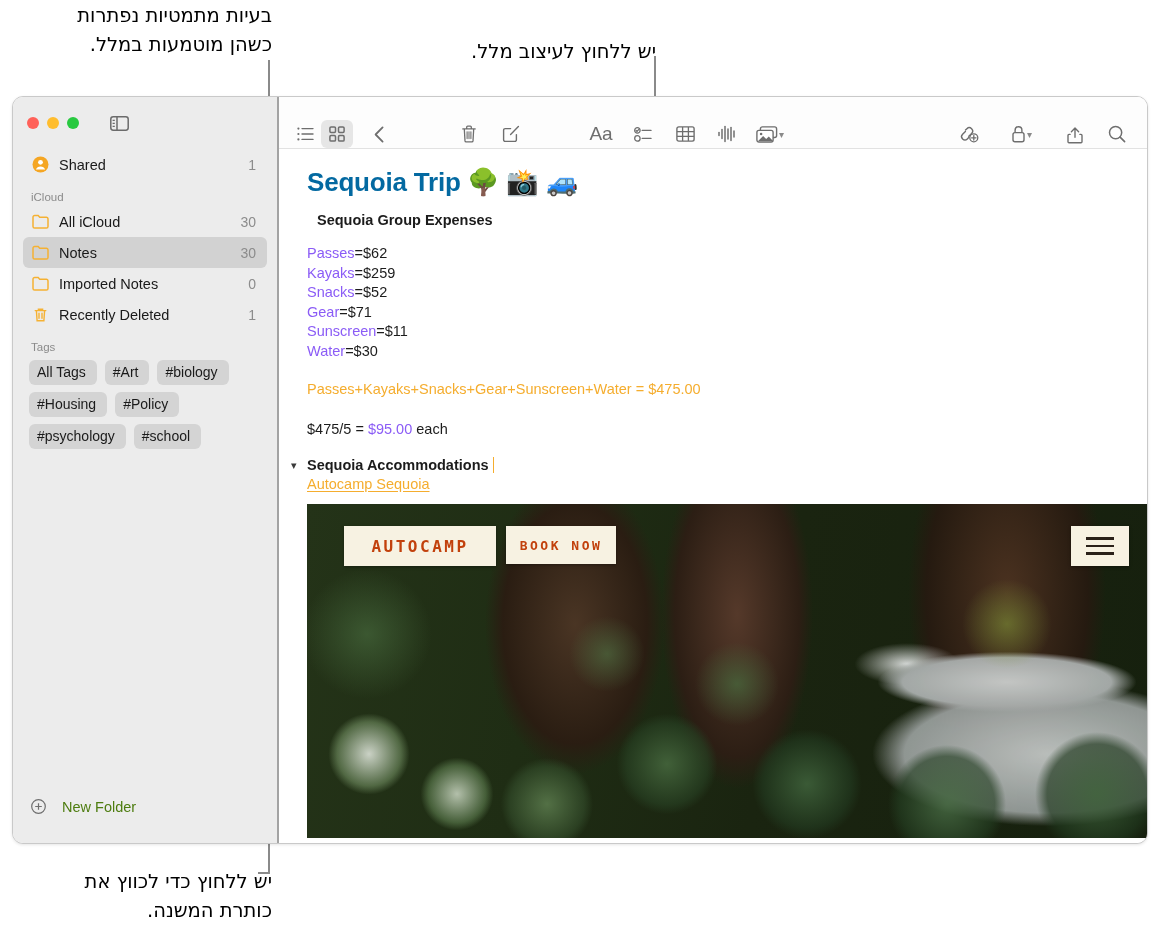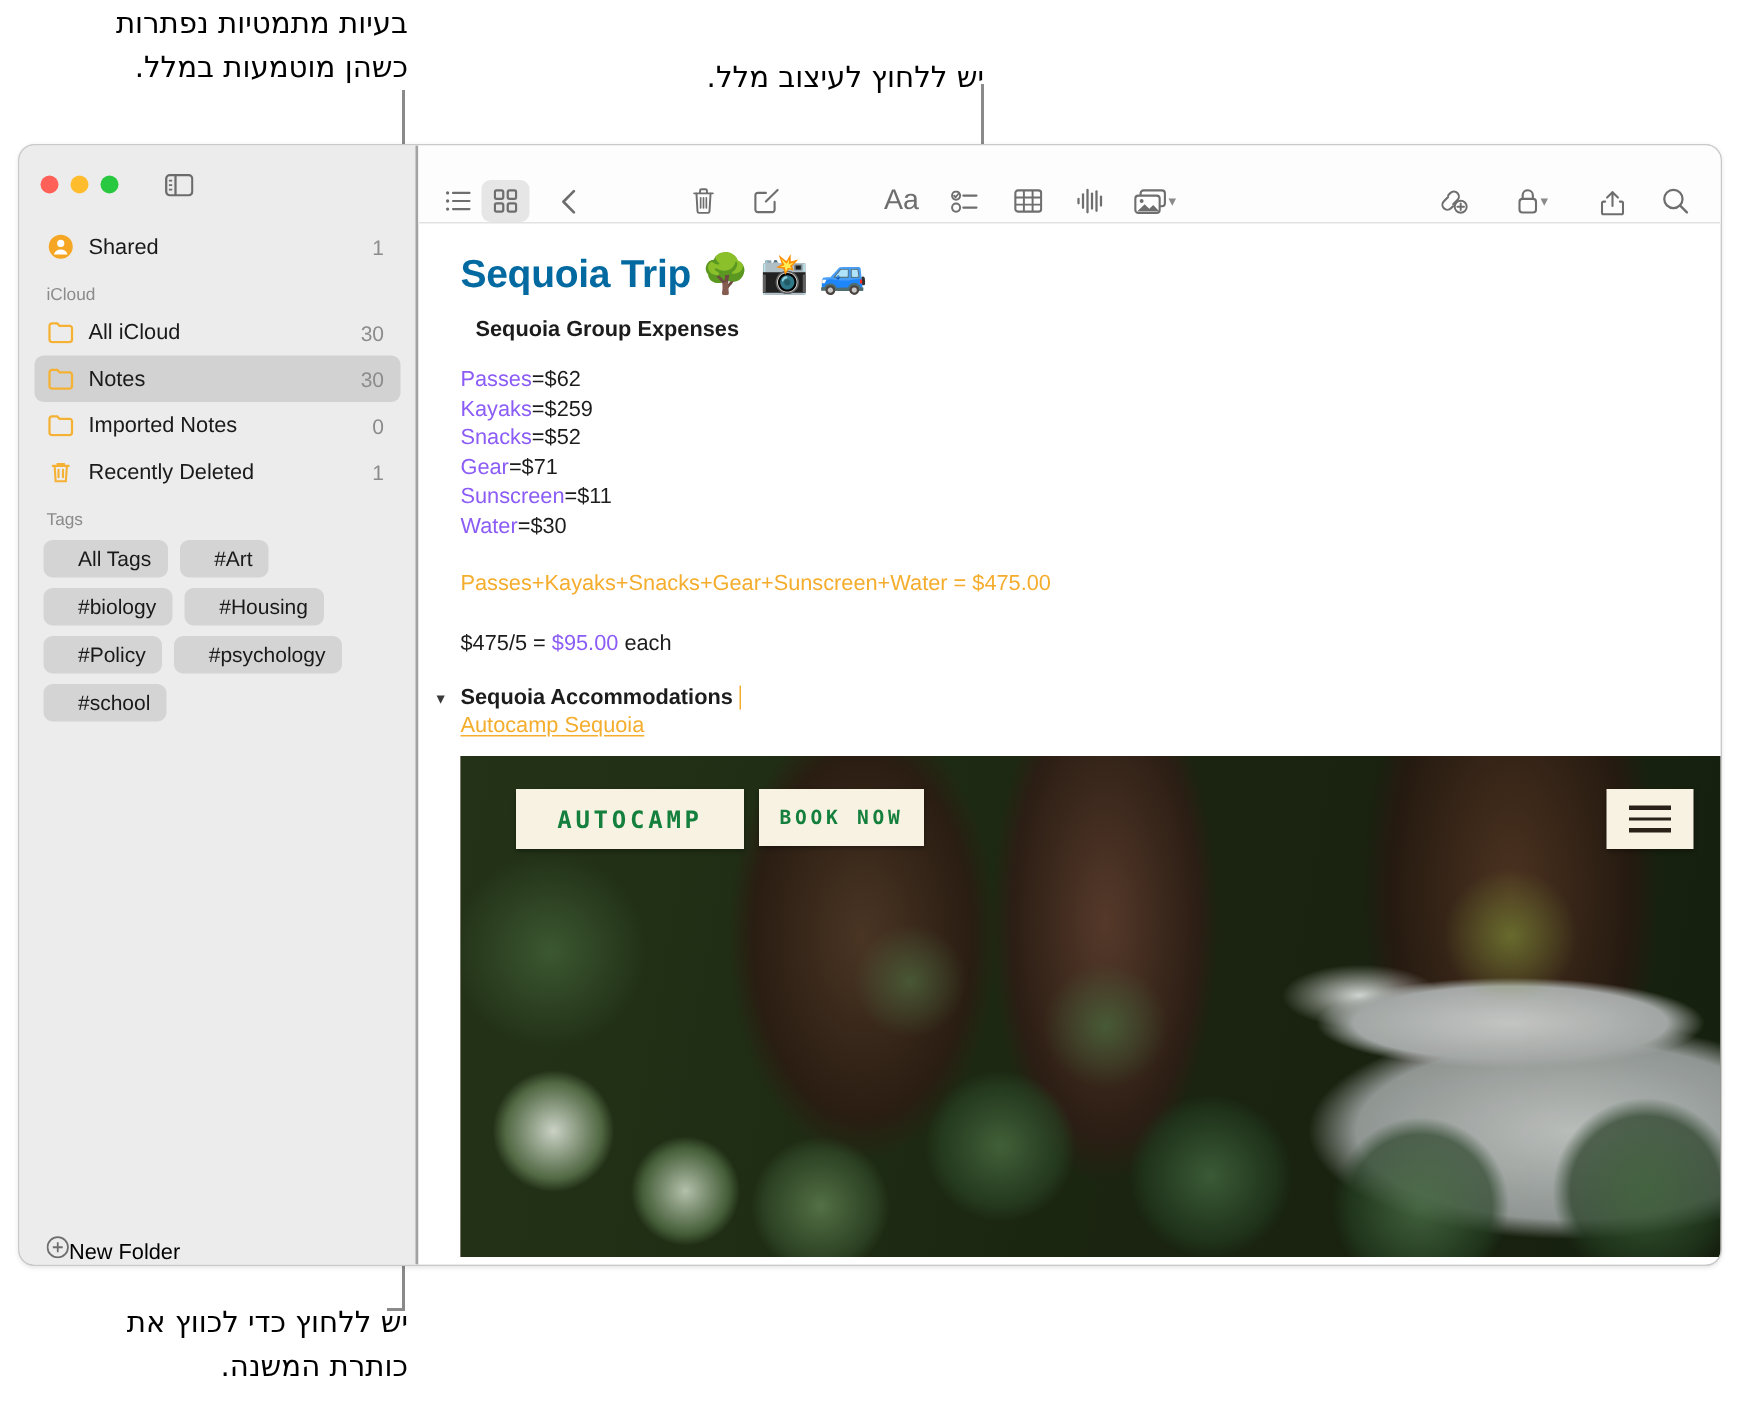"All Tags" .tag { padding: 5px 11px 6px 23px -> 5px 11px 6px 8px }
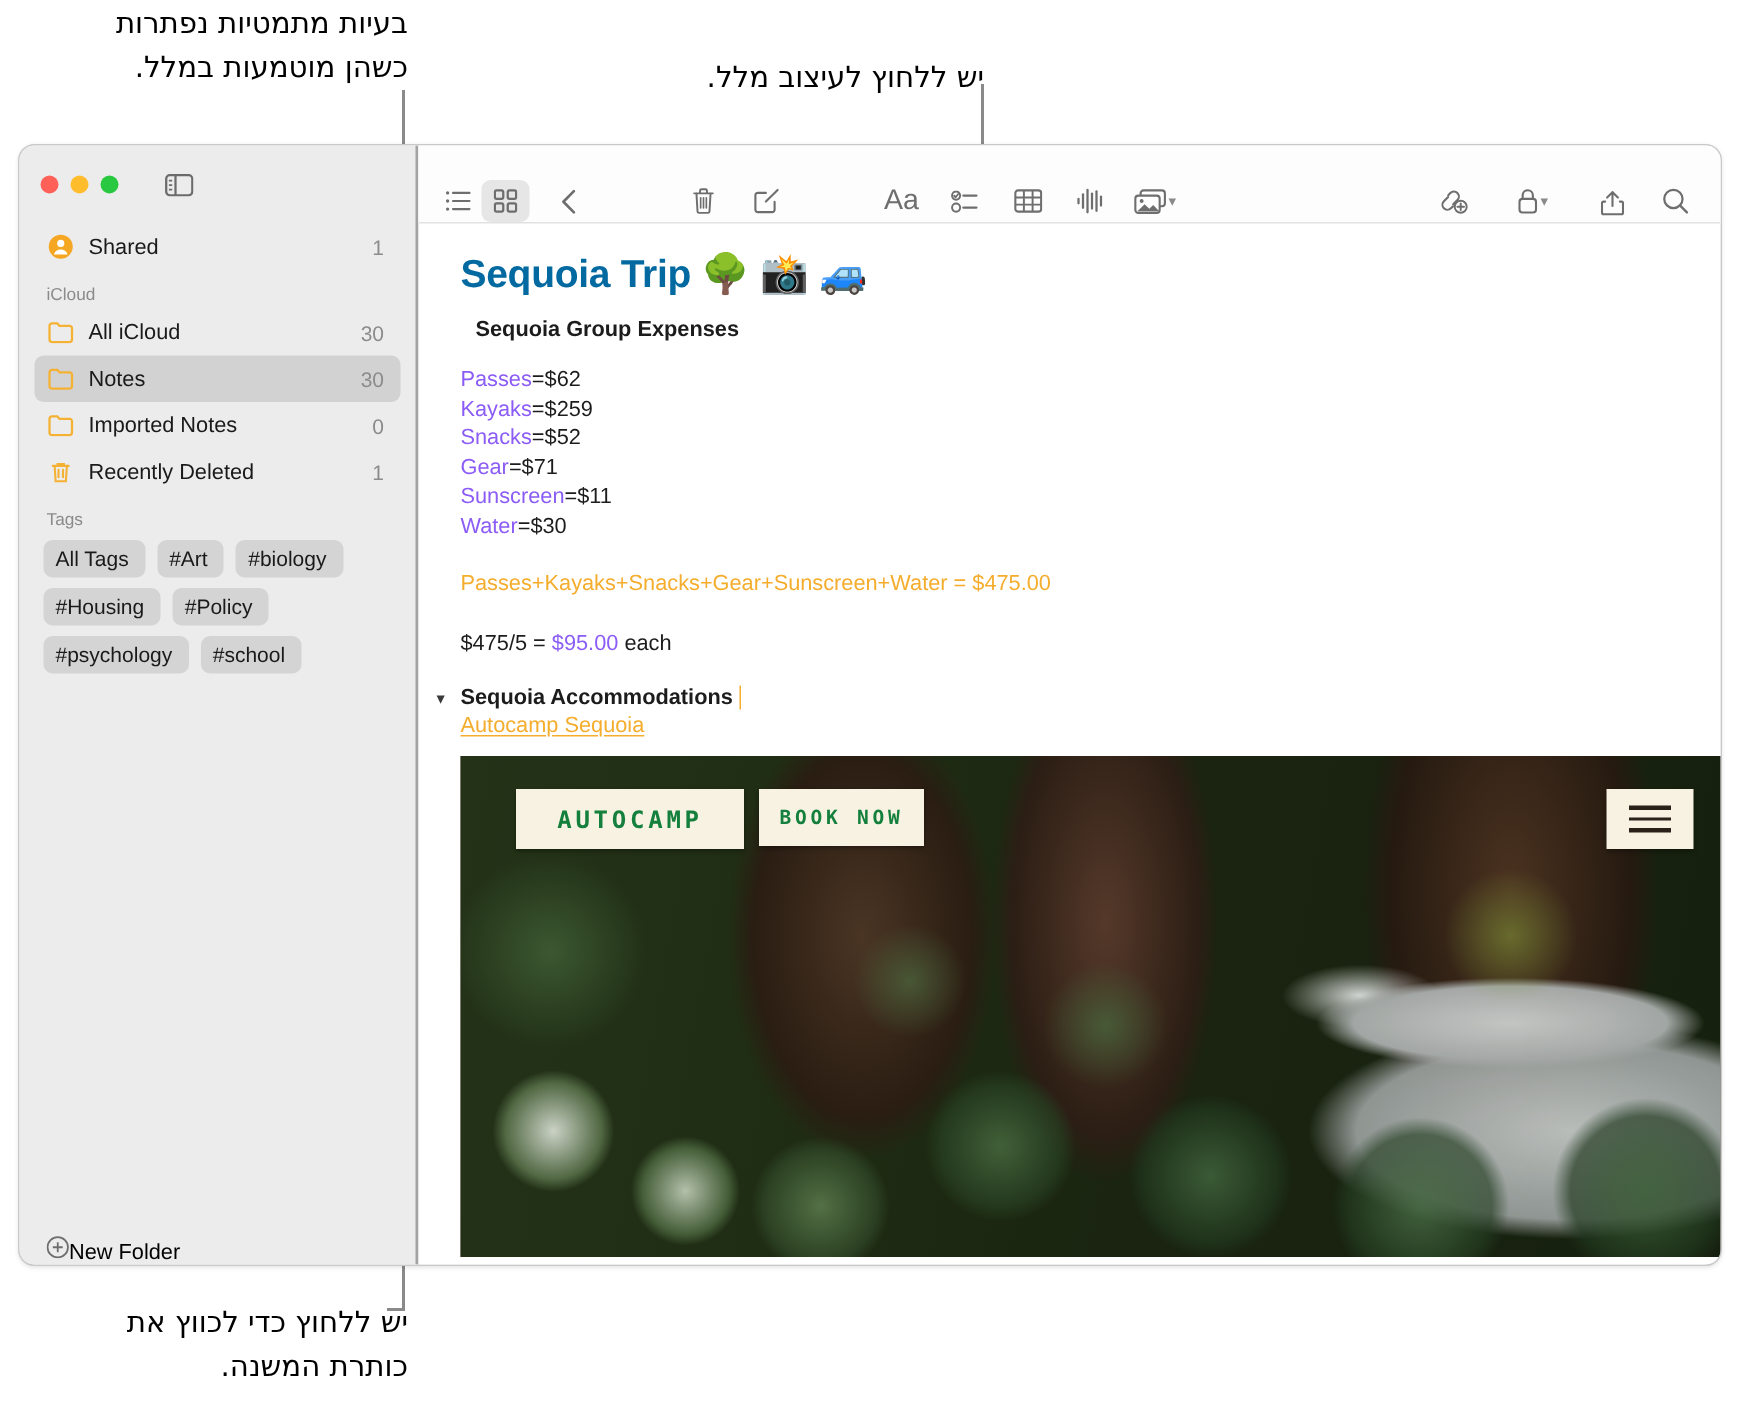"AUTOCAMP" .badge { color: #15803d -> #c2410c }
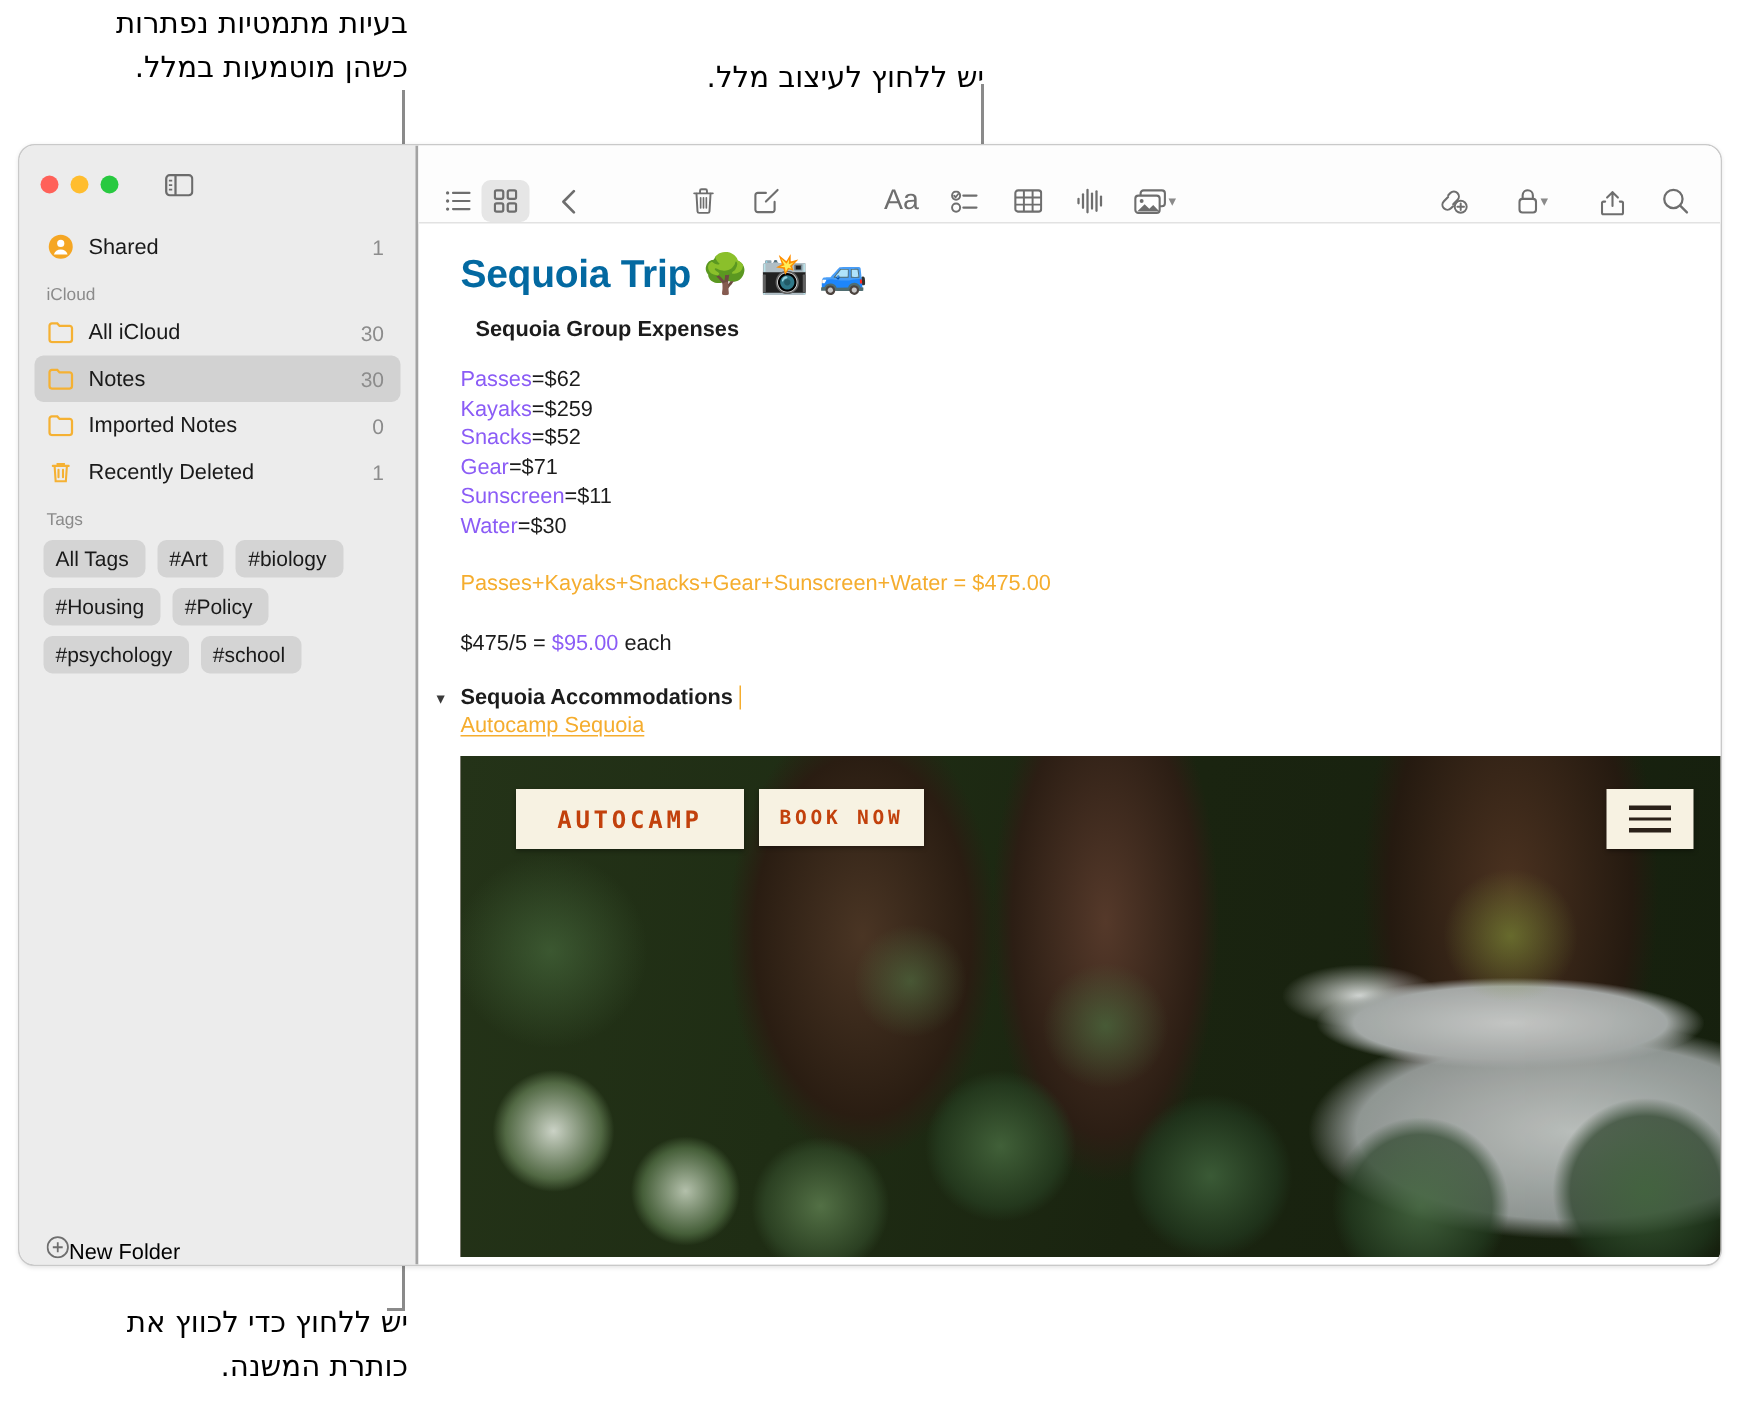"New Folder" .newfolder { align-items: flex-end -> flex-start; color: #000000 -> #4d7c0f; gap: 0 -> 16px }
